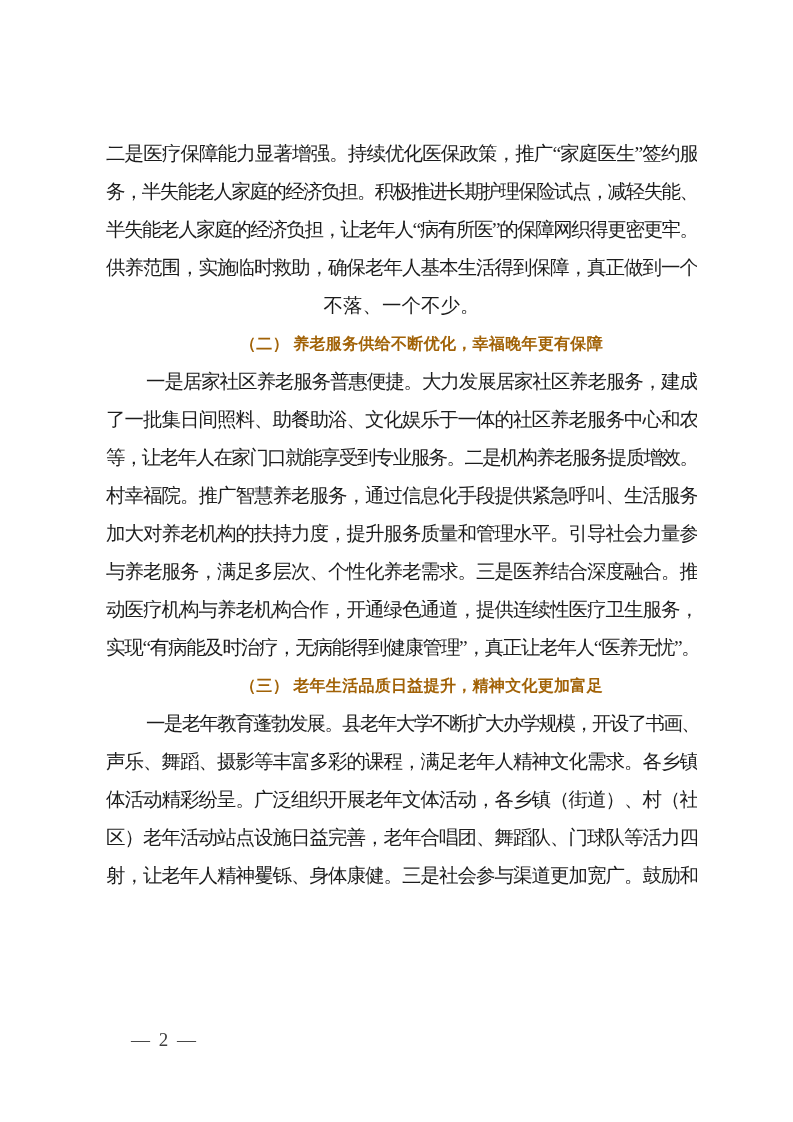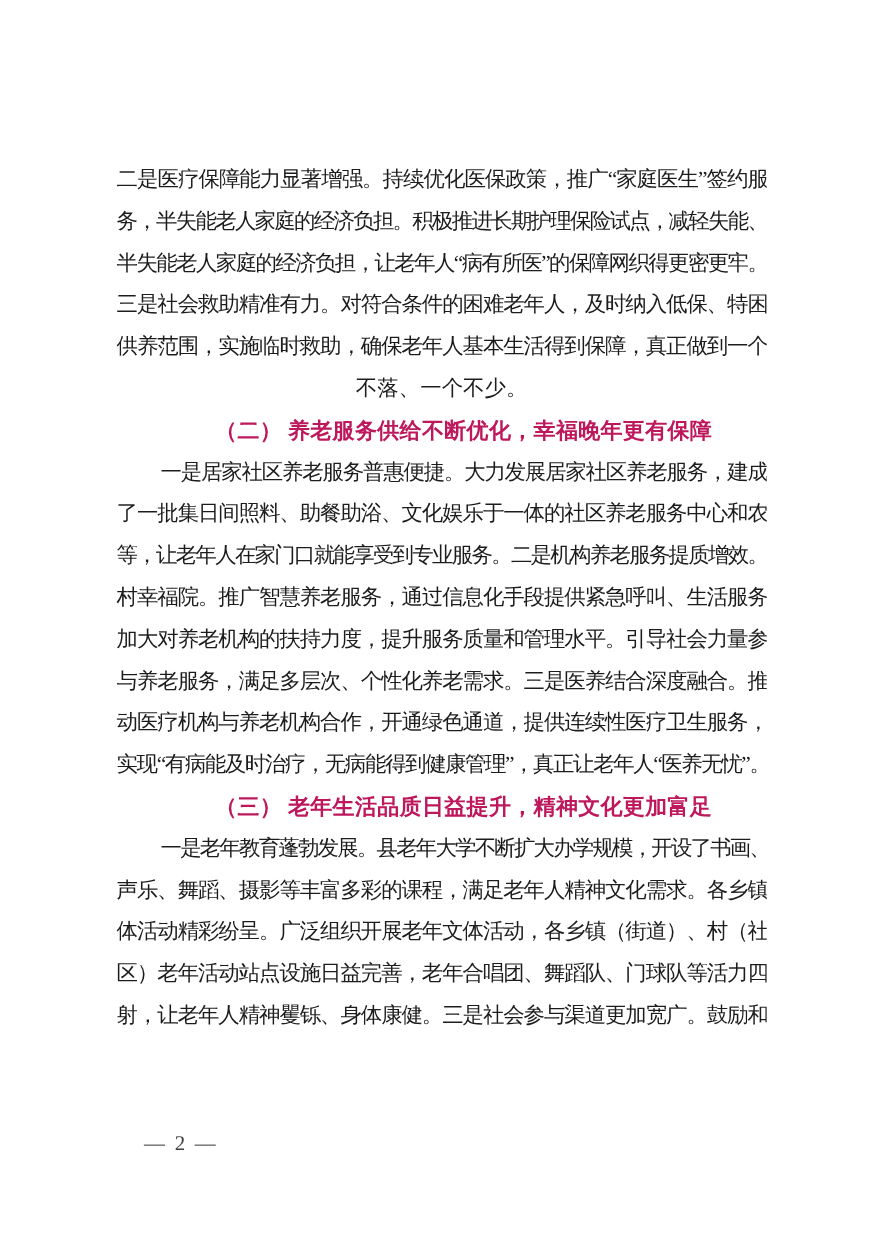"二是医疗保障能力显著增强。持续优化医保政策，推广“家庭医生”签约服" .textblock { top: 145px -> 135px }
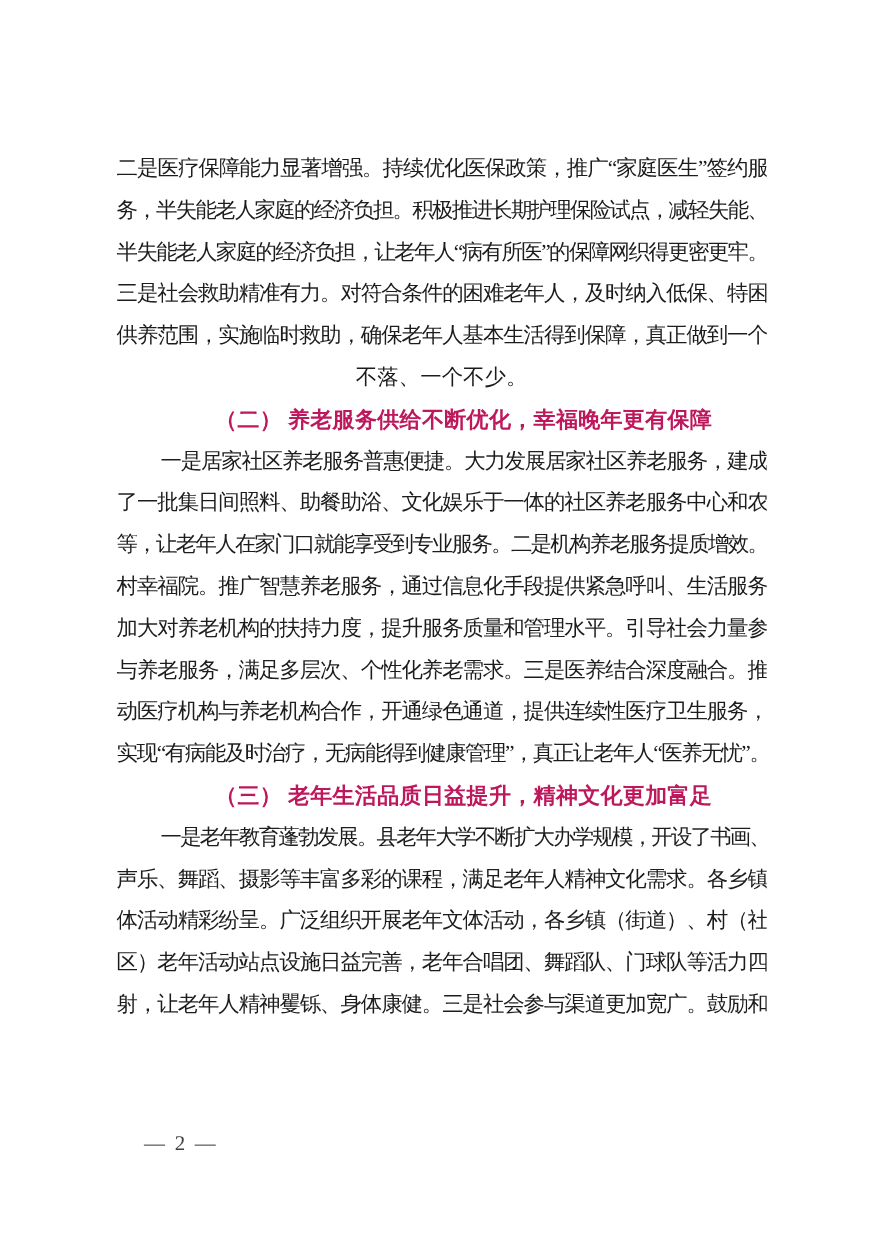"三是社会救助精准有力。对符合条件的困难老年人，及时纳入低保、特困" div.line { html: <div>三是社会救助精准有力。对符合条件的困难老年人，及时纳入低保、特困</div> -> none }
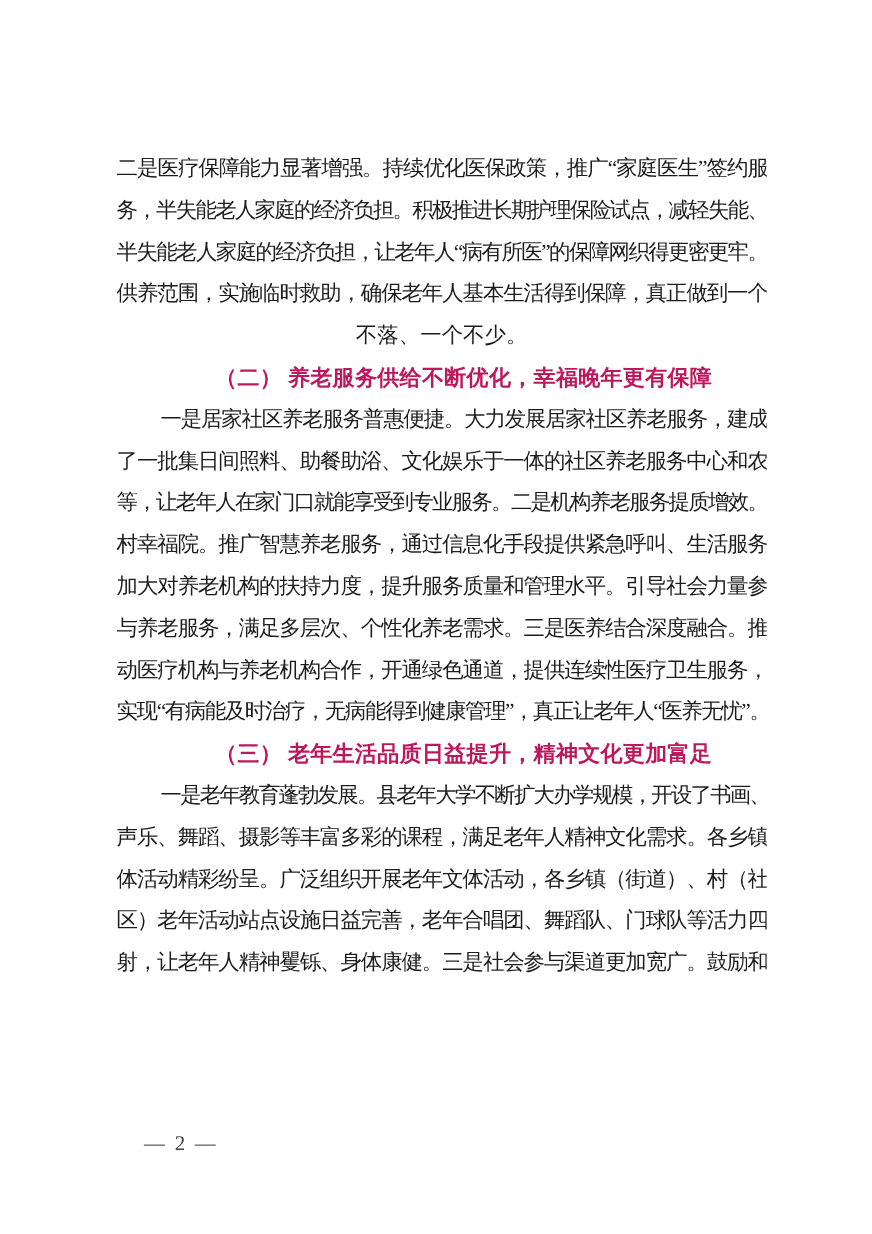"（二） 养老服务供给不断优化，幸福晚年更有保障" .line.heading { color: #be185d -> #a16207; font-size: 20px -> 16px }
